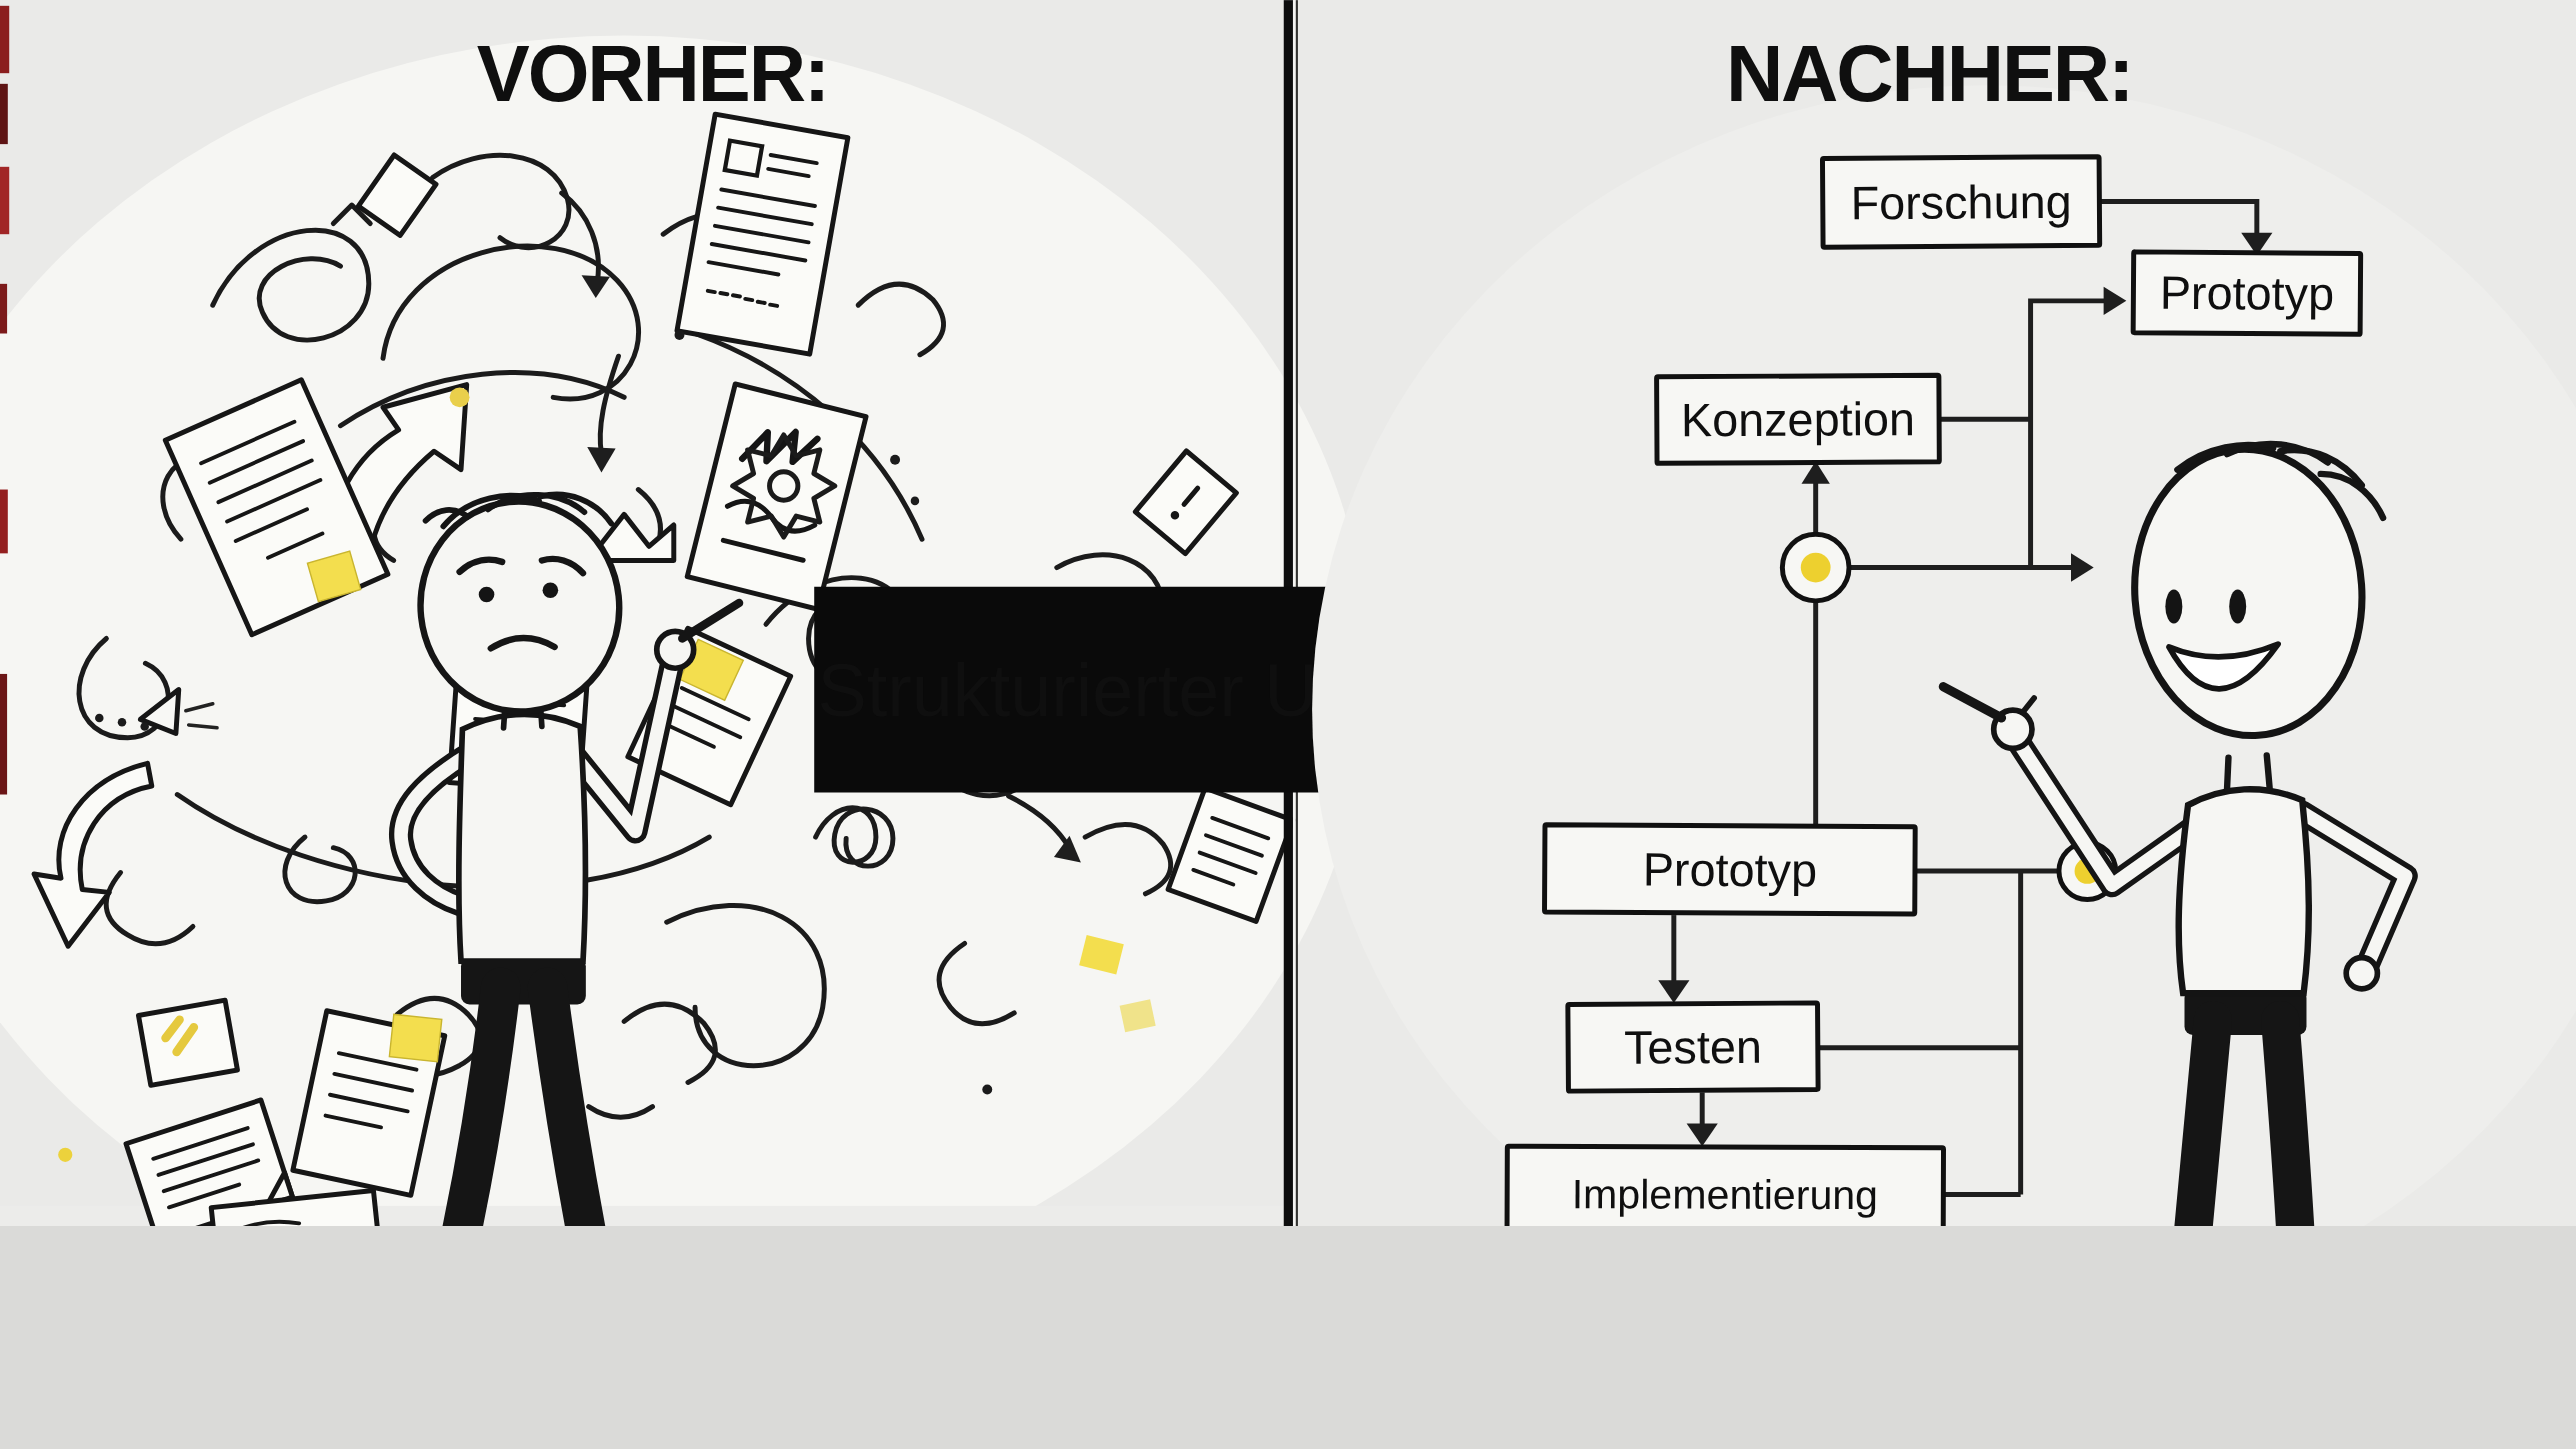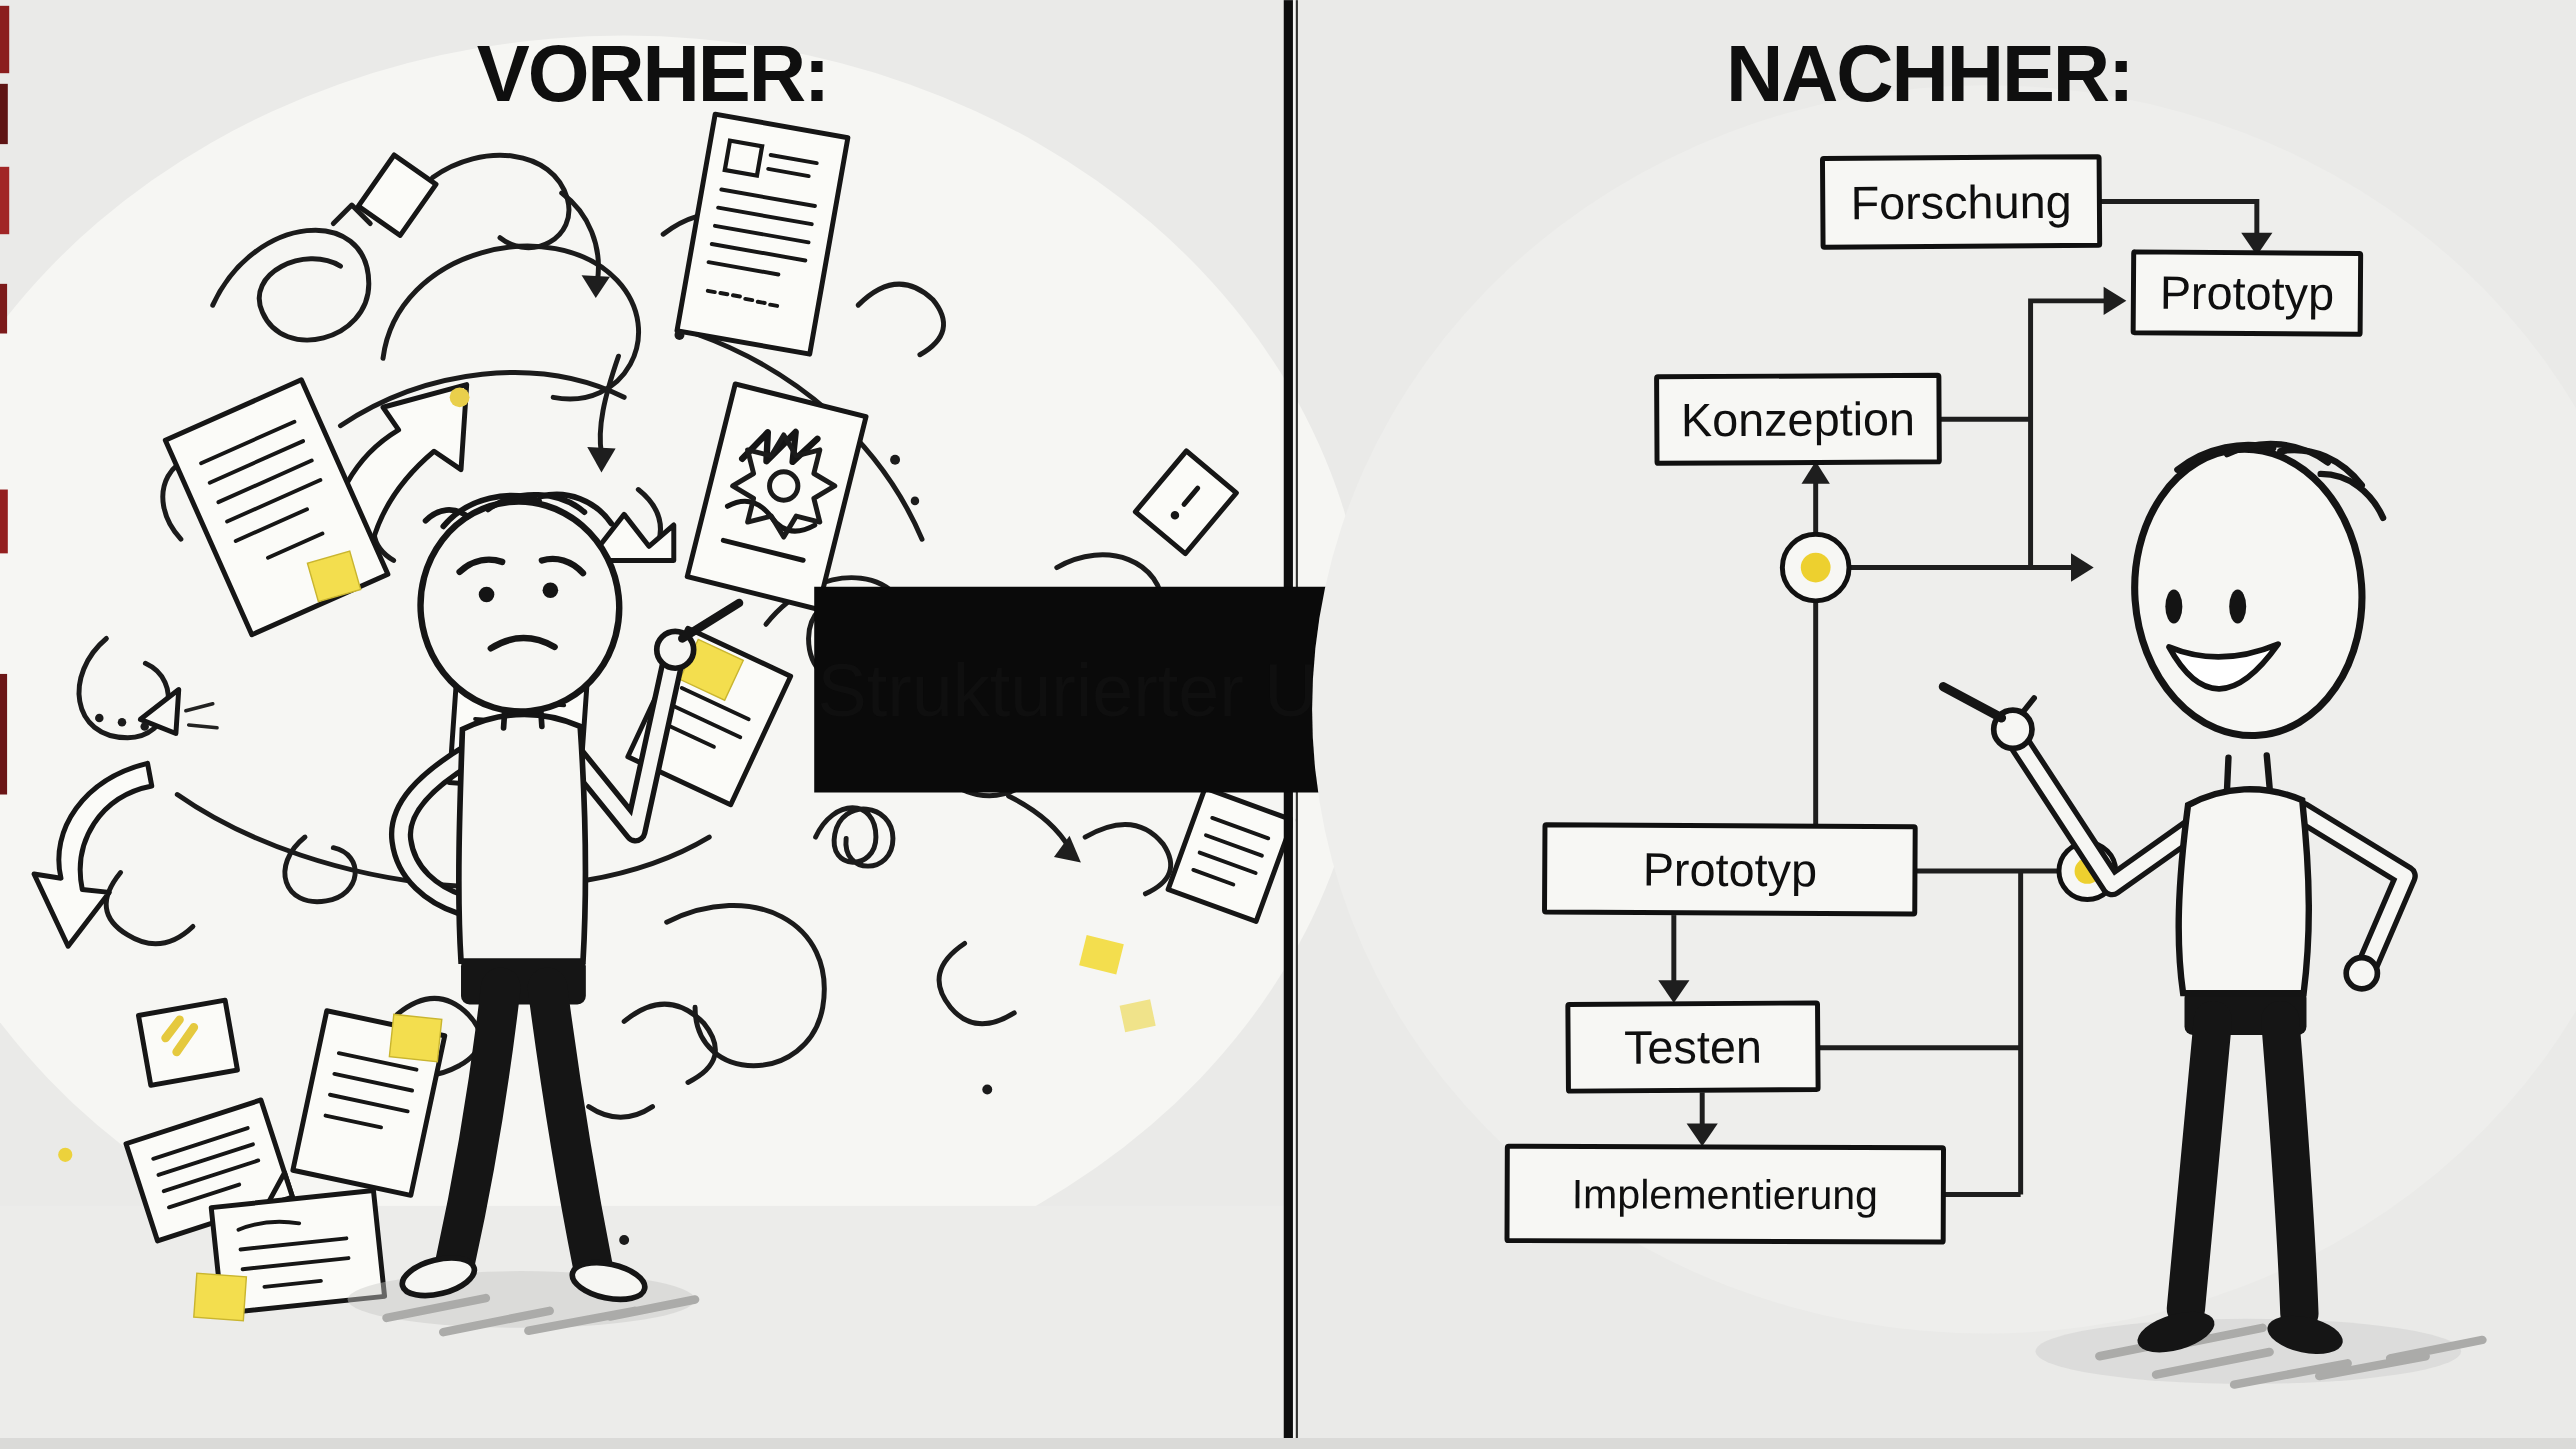"VORHER:" .stage { height: 1438px -> 1226px }
